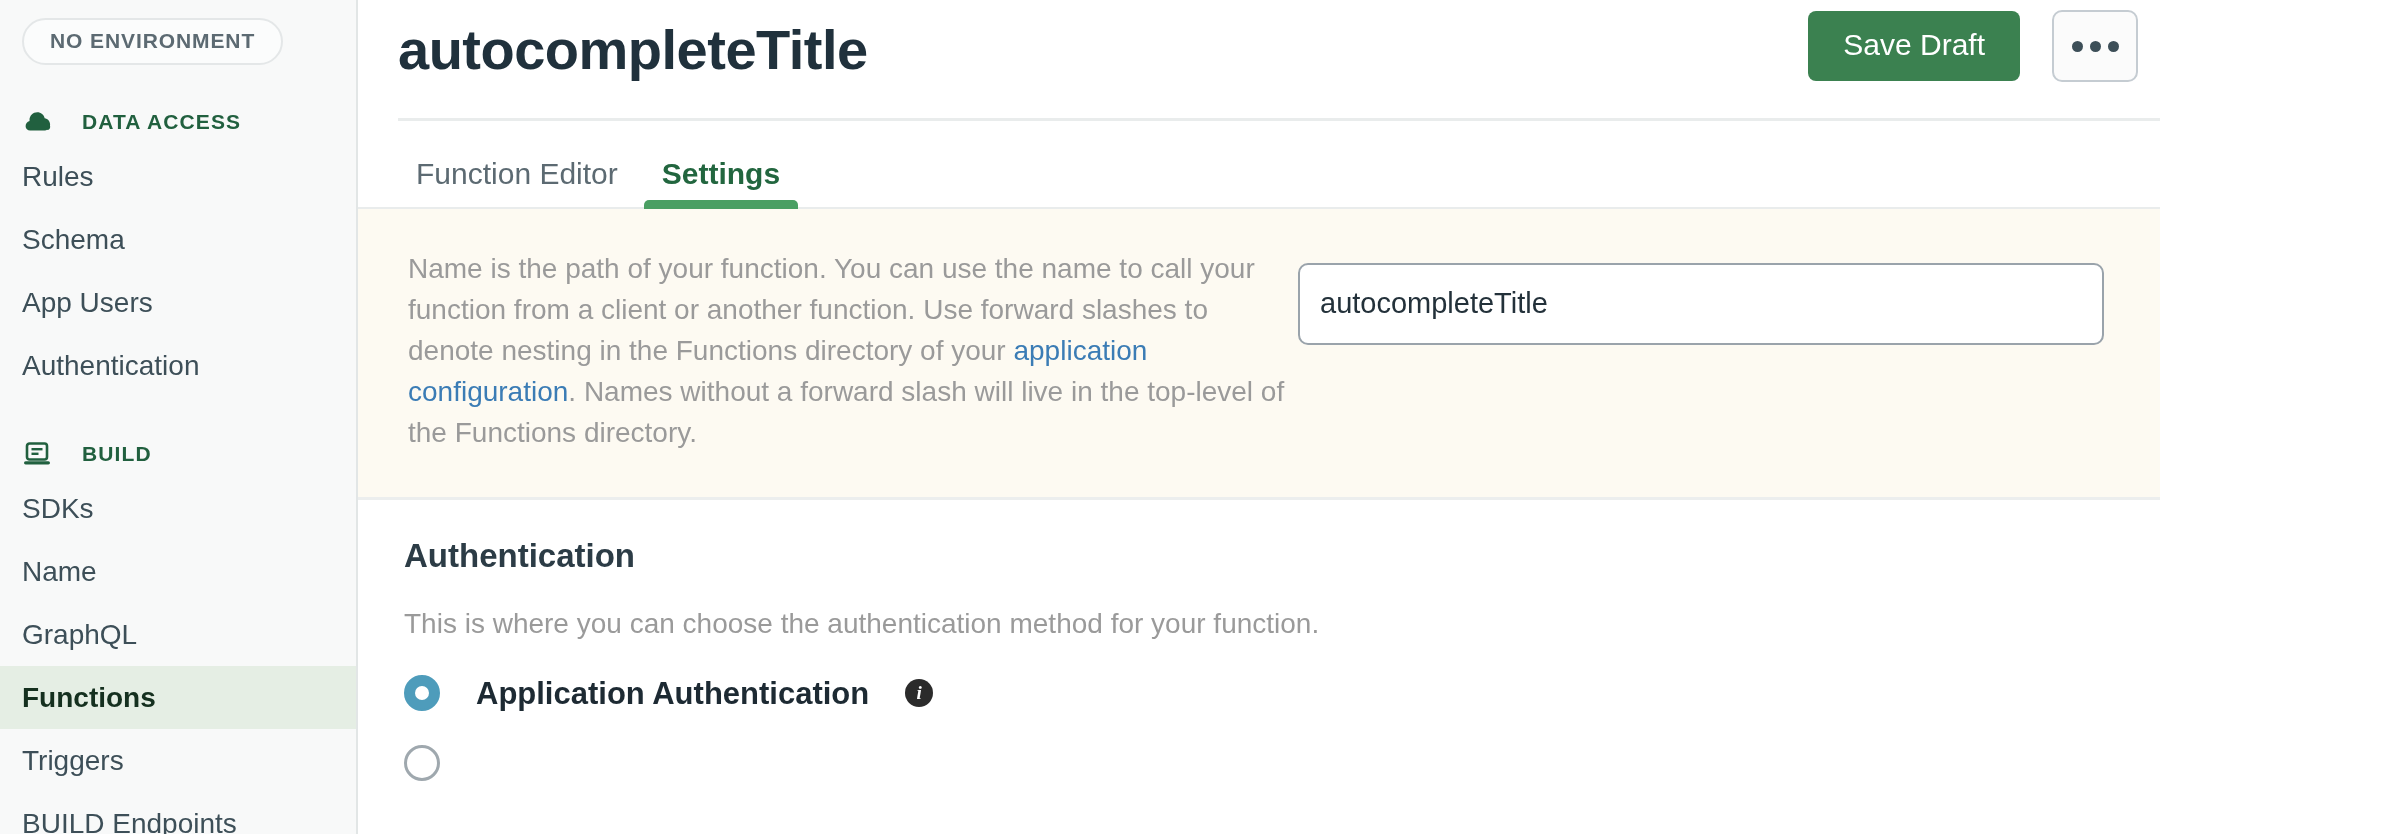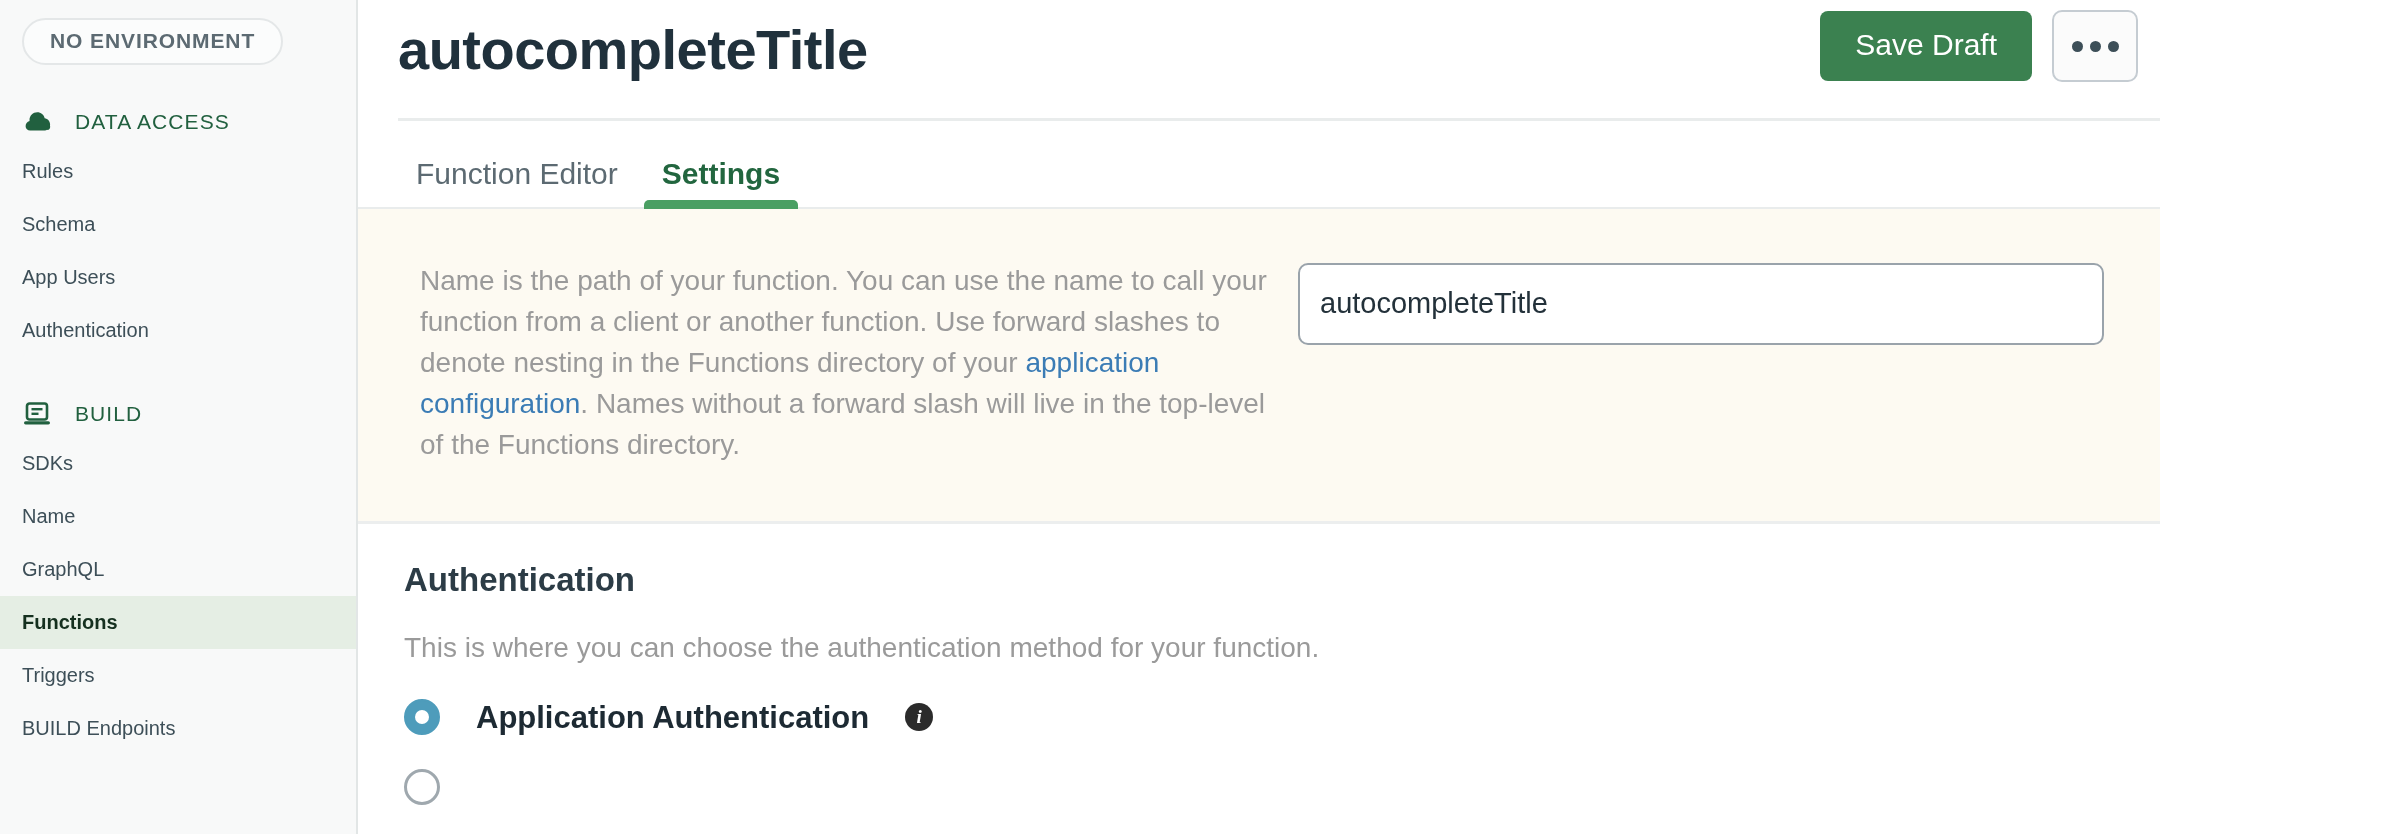"Save Draft" .top-actions { gap: 20px -> 32px }
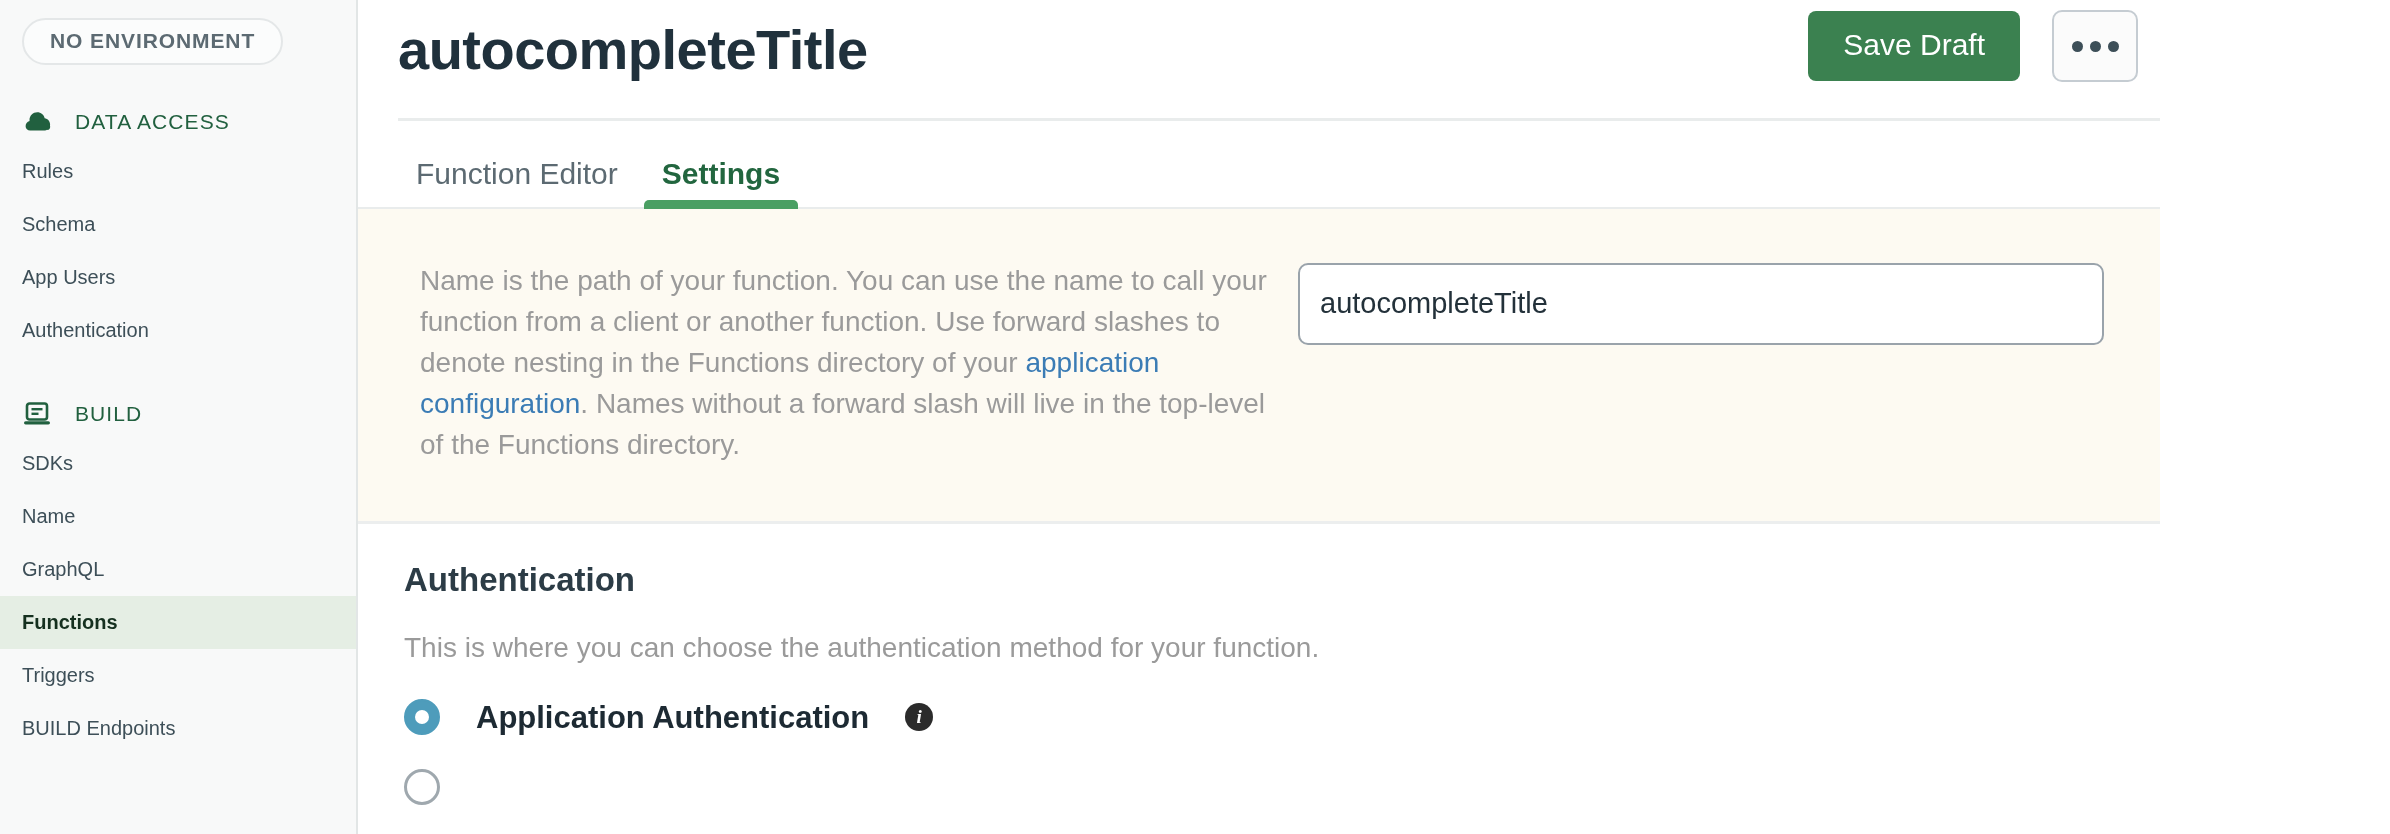"DATA ACCESS" .group-head { font-weight: normal -> bold; gap: 23px -> 30px }
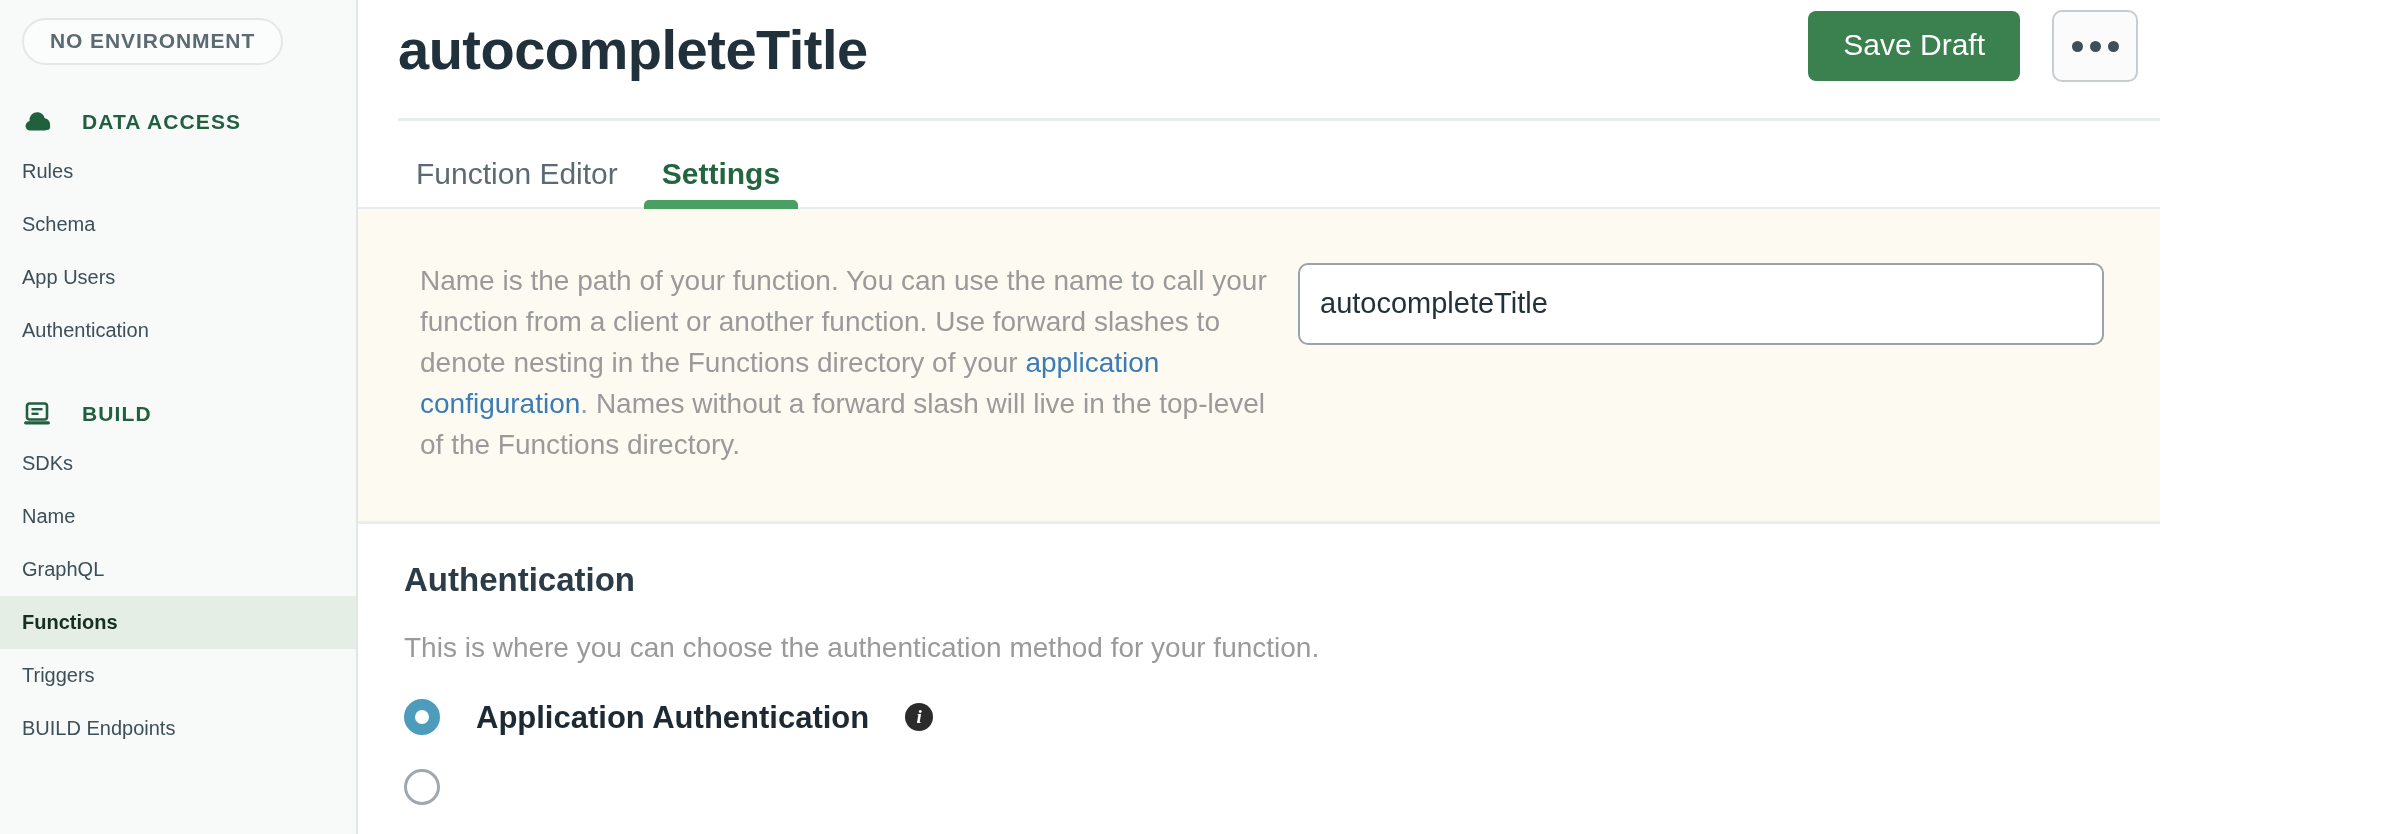"Rules" .nav-item { font-size: 20px -> 28px }
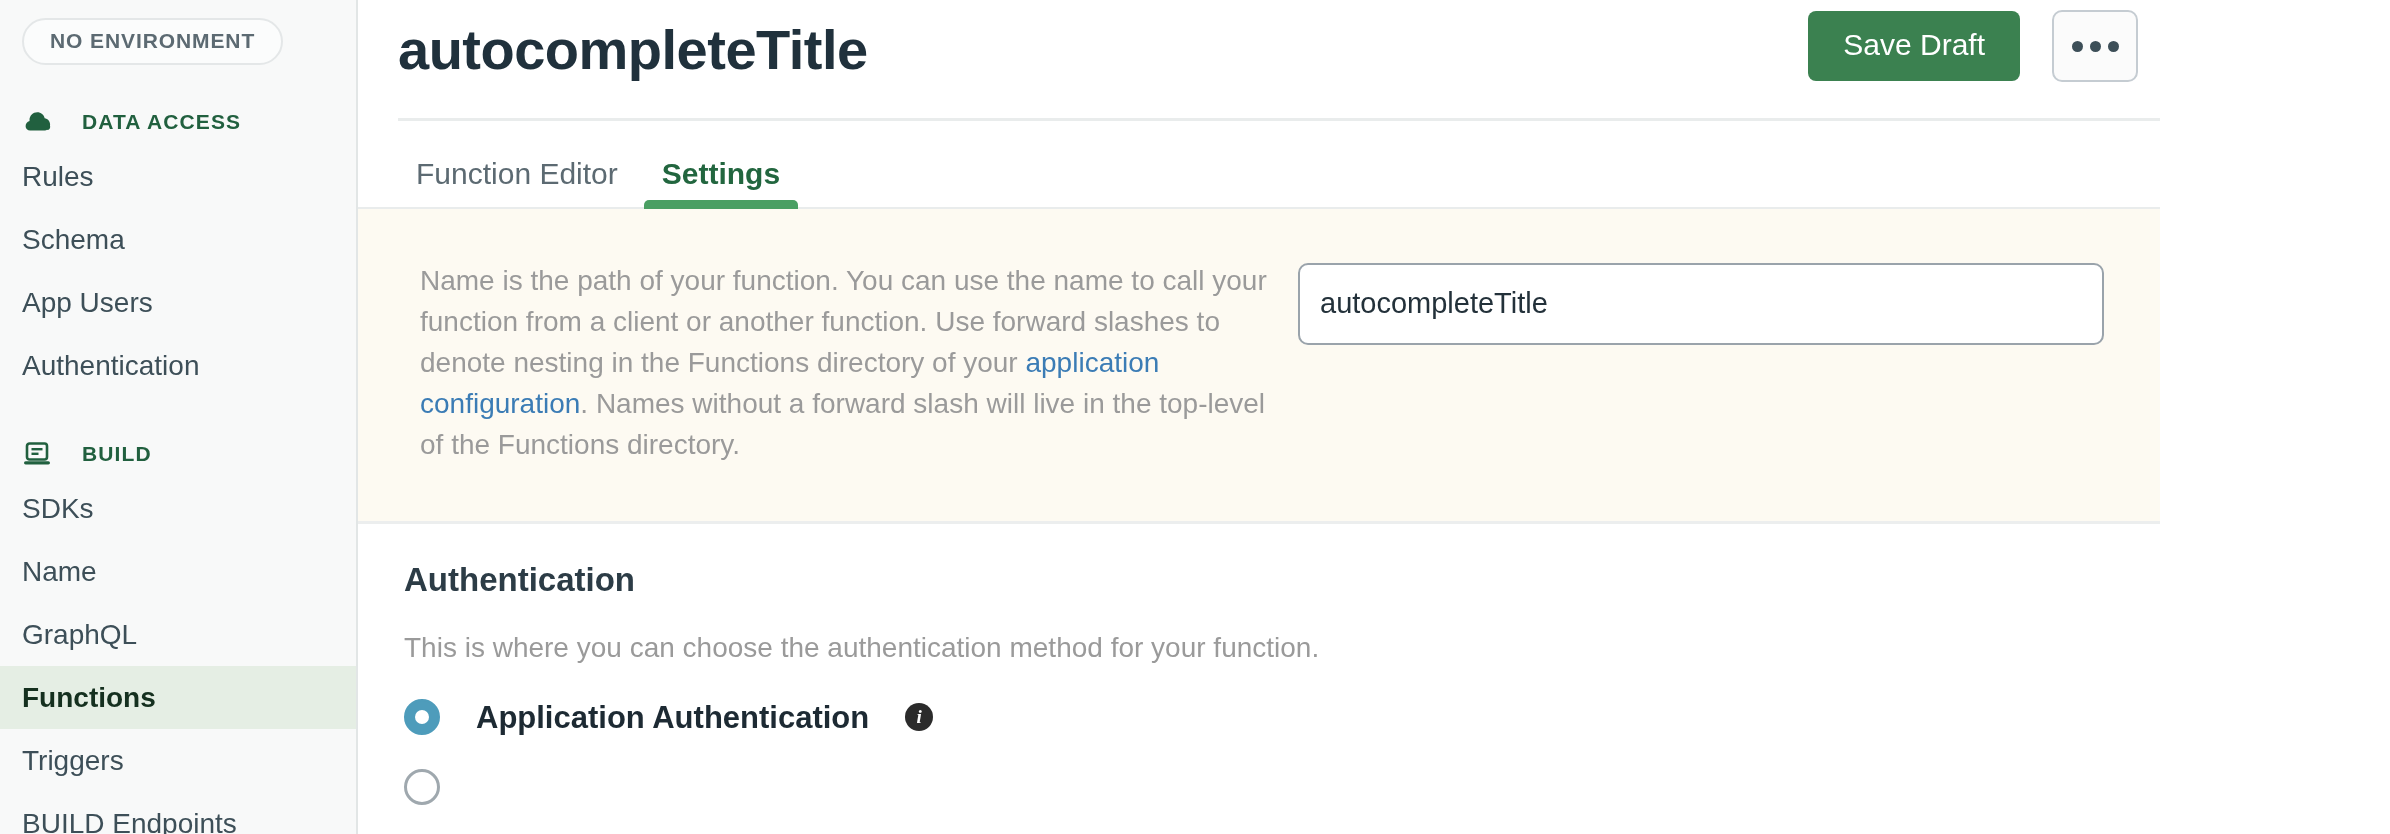"Name is the path of" .name-desc { margin: 16px -> 4px }
